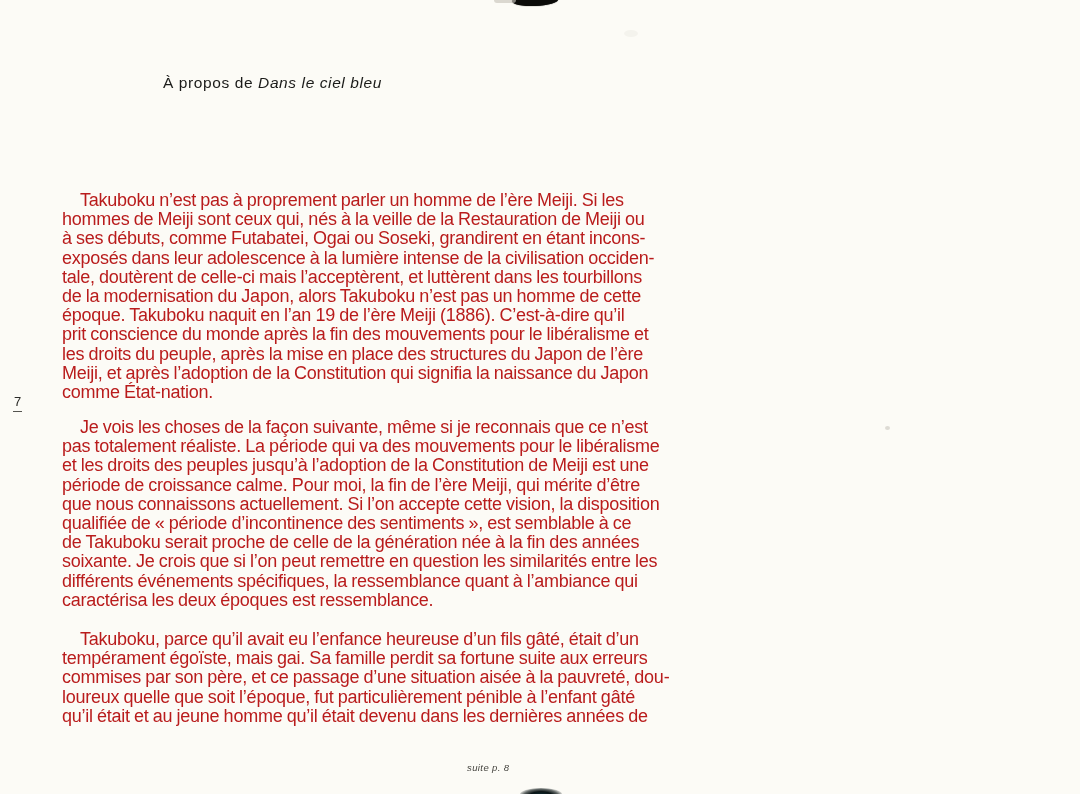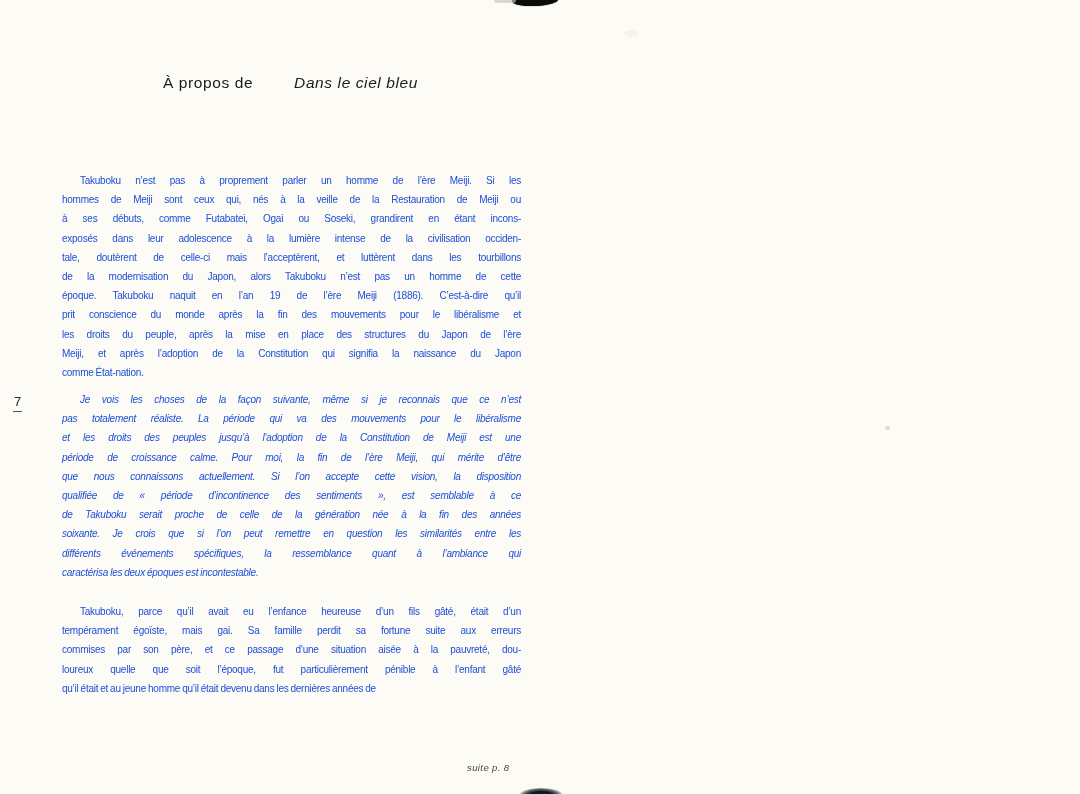"Dans le ciel bleu" .it { margin-left: 36px -> none }
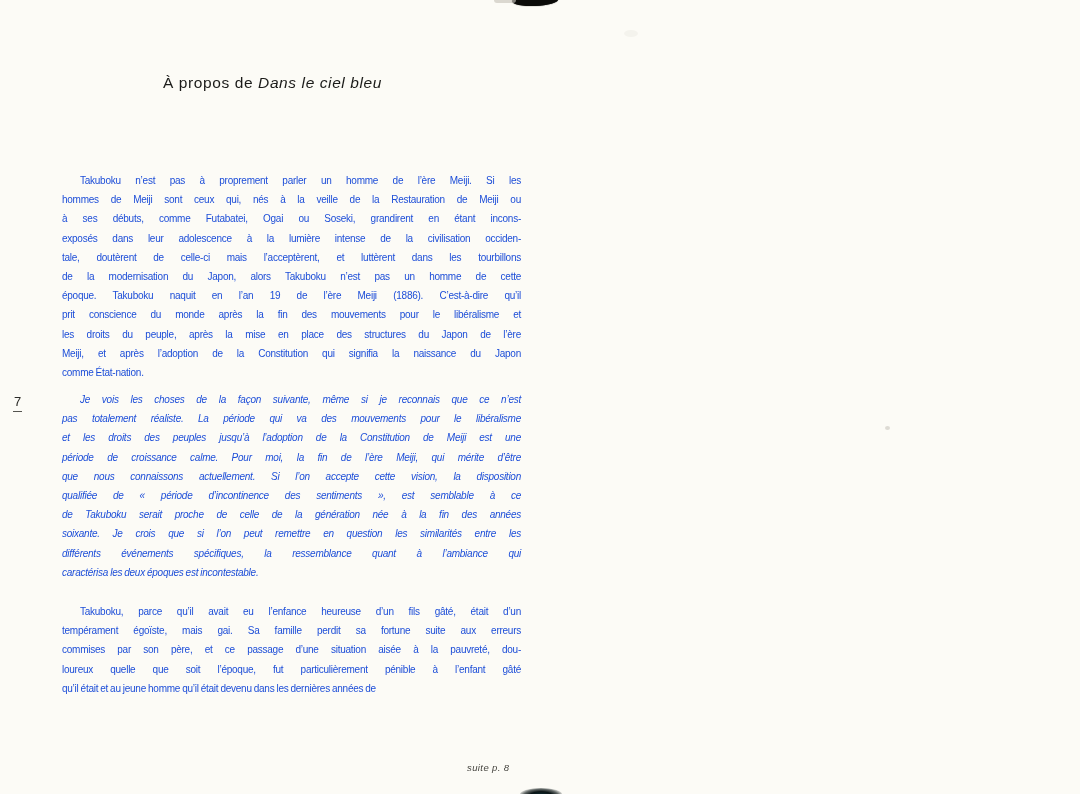"Takuboku n’est pas à proprement" .body-text { color: #1d4ed8 -> #b91c1c; font-size: 10px -> 18px; top: 171px -> 191px }
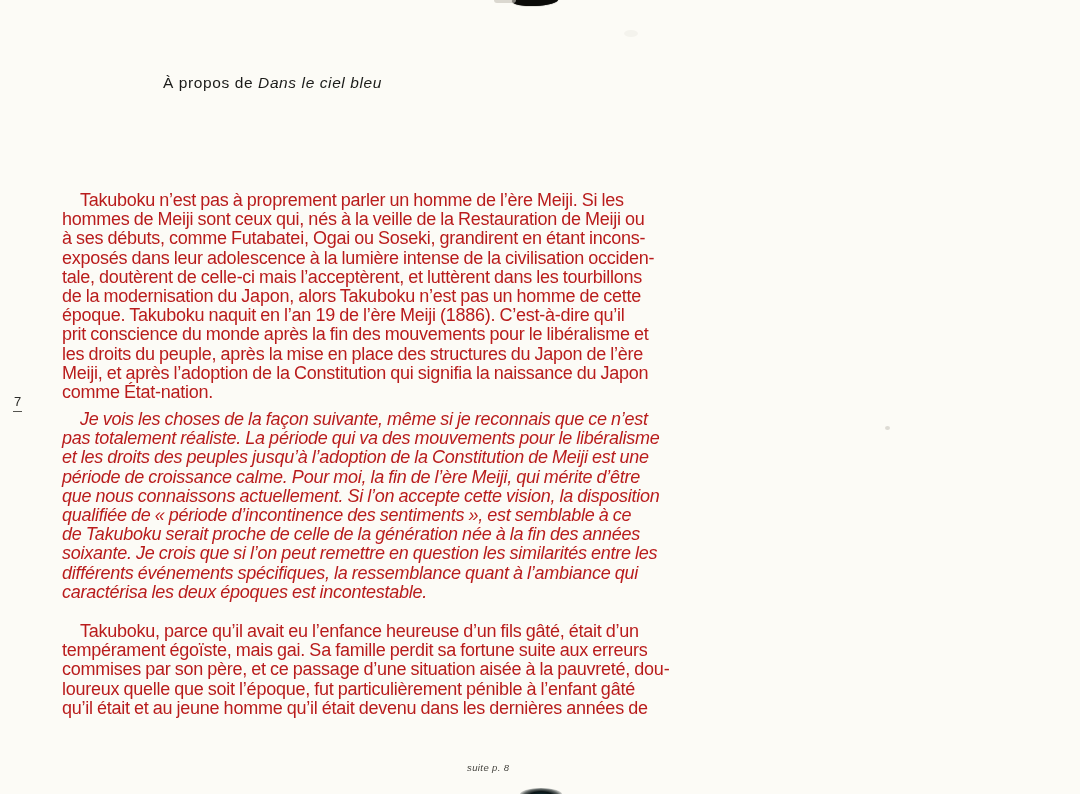"Je vois les choses de" .para.p2 { font-style: italic -> none; margin-top: 8px -> 16px }
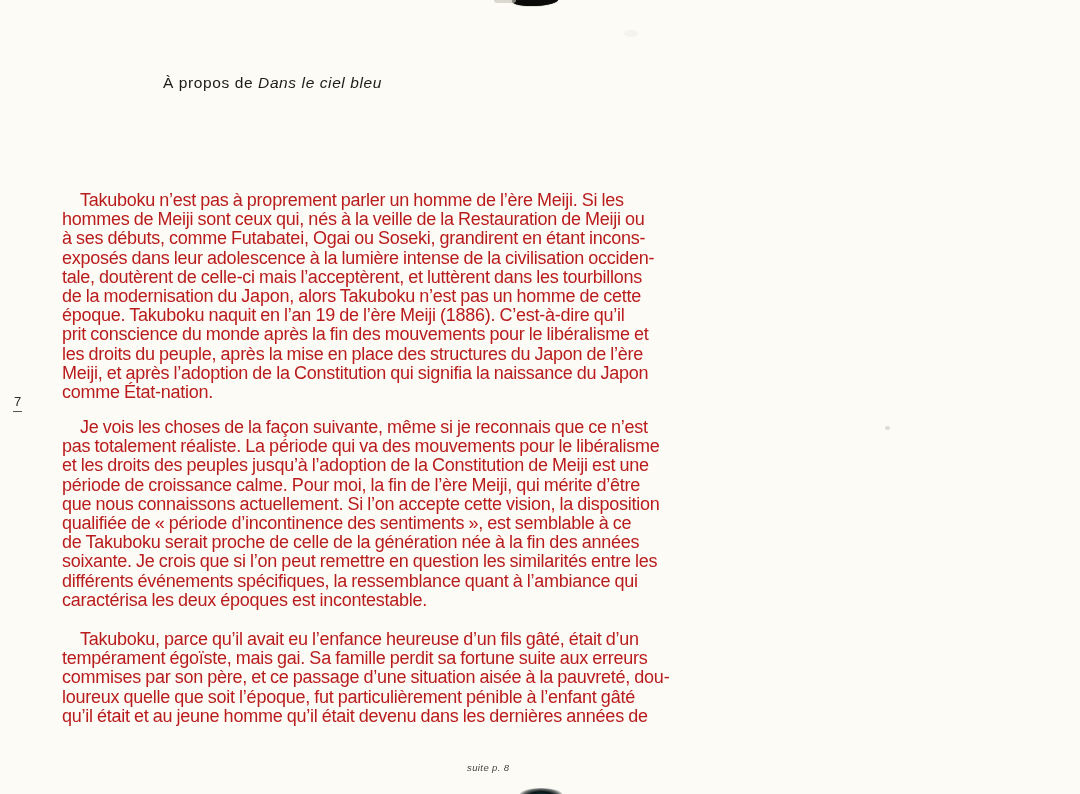"caractérisa les deux époques est" div.line { text: incontestable -> ressemblance }
